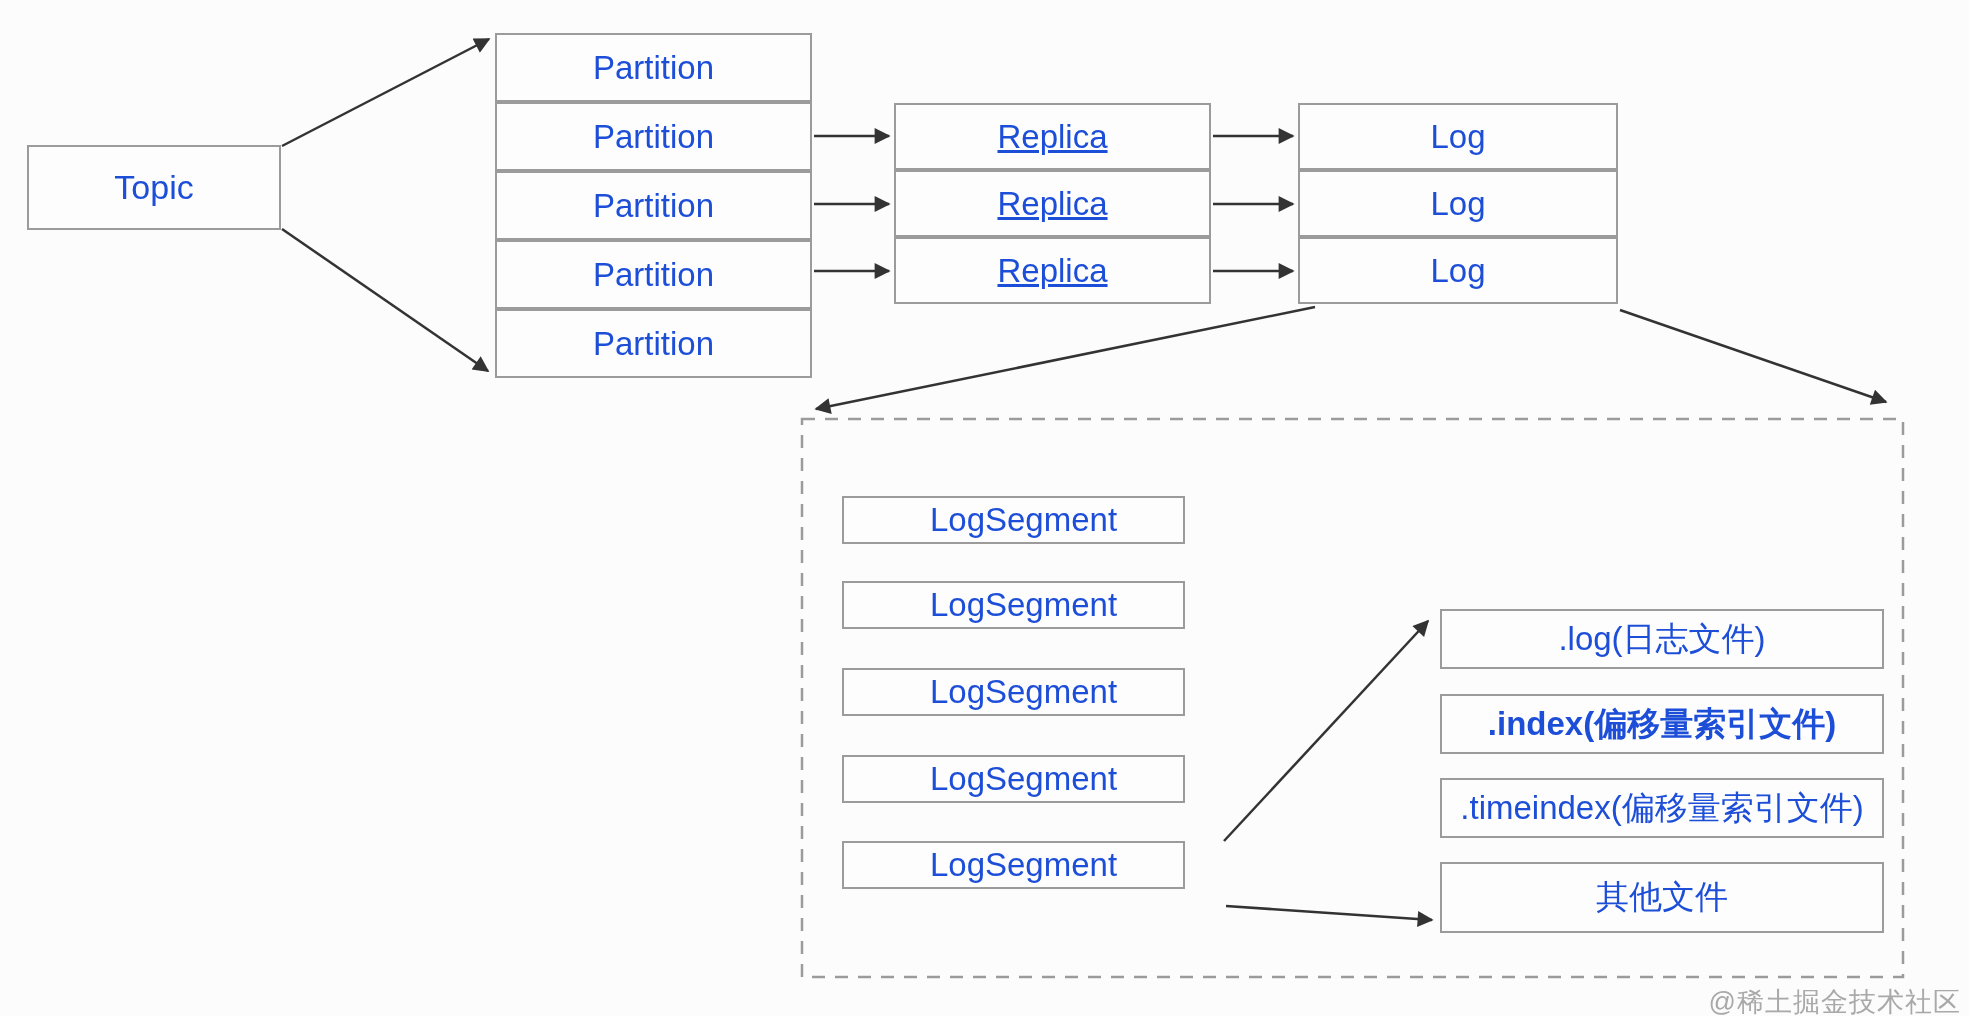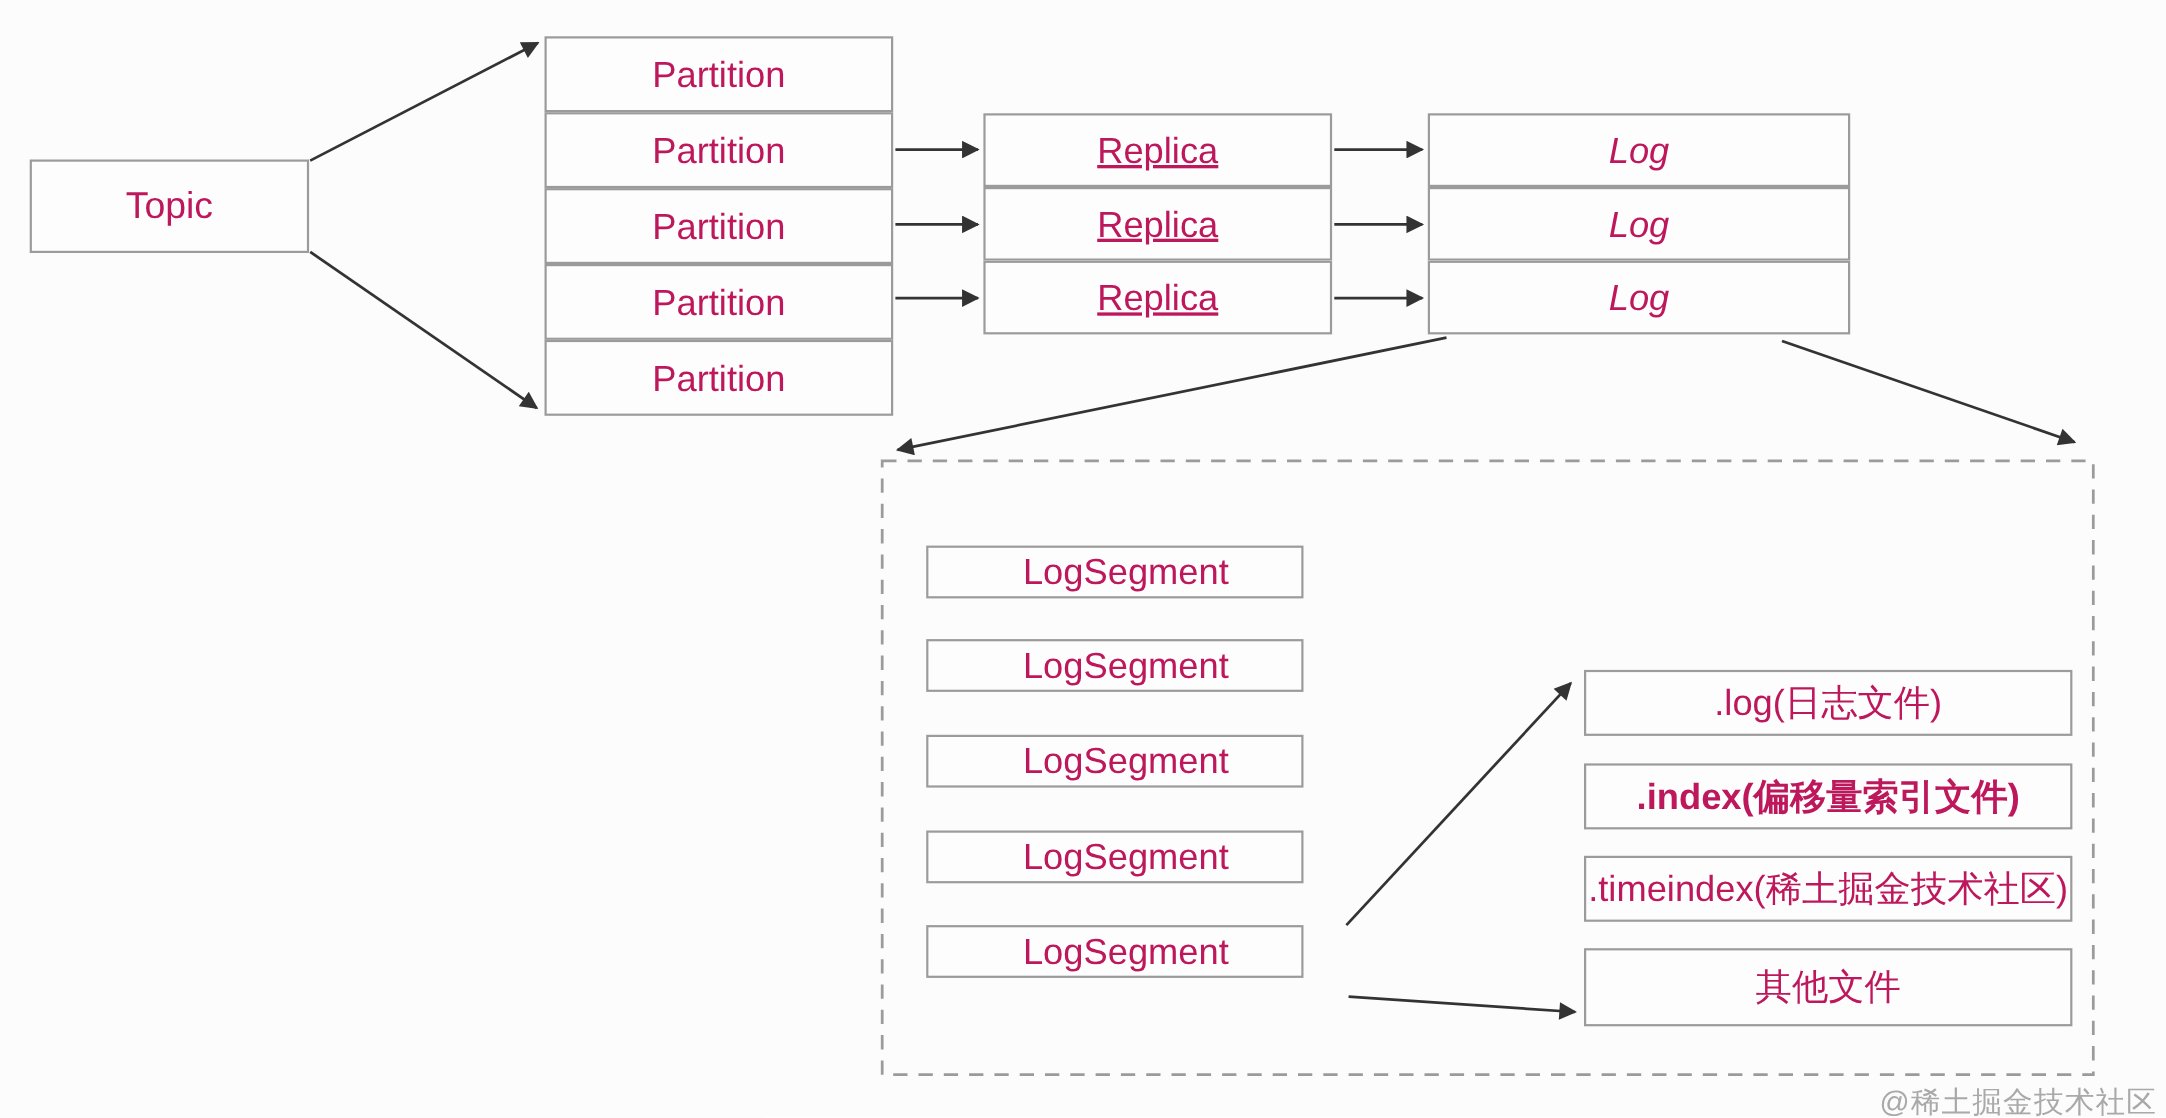"Partition" .box { color: #be185d -> #1d4ed8 }
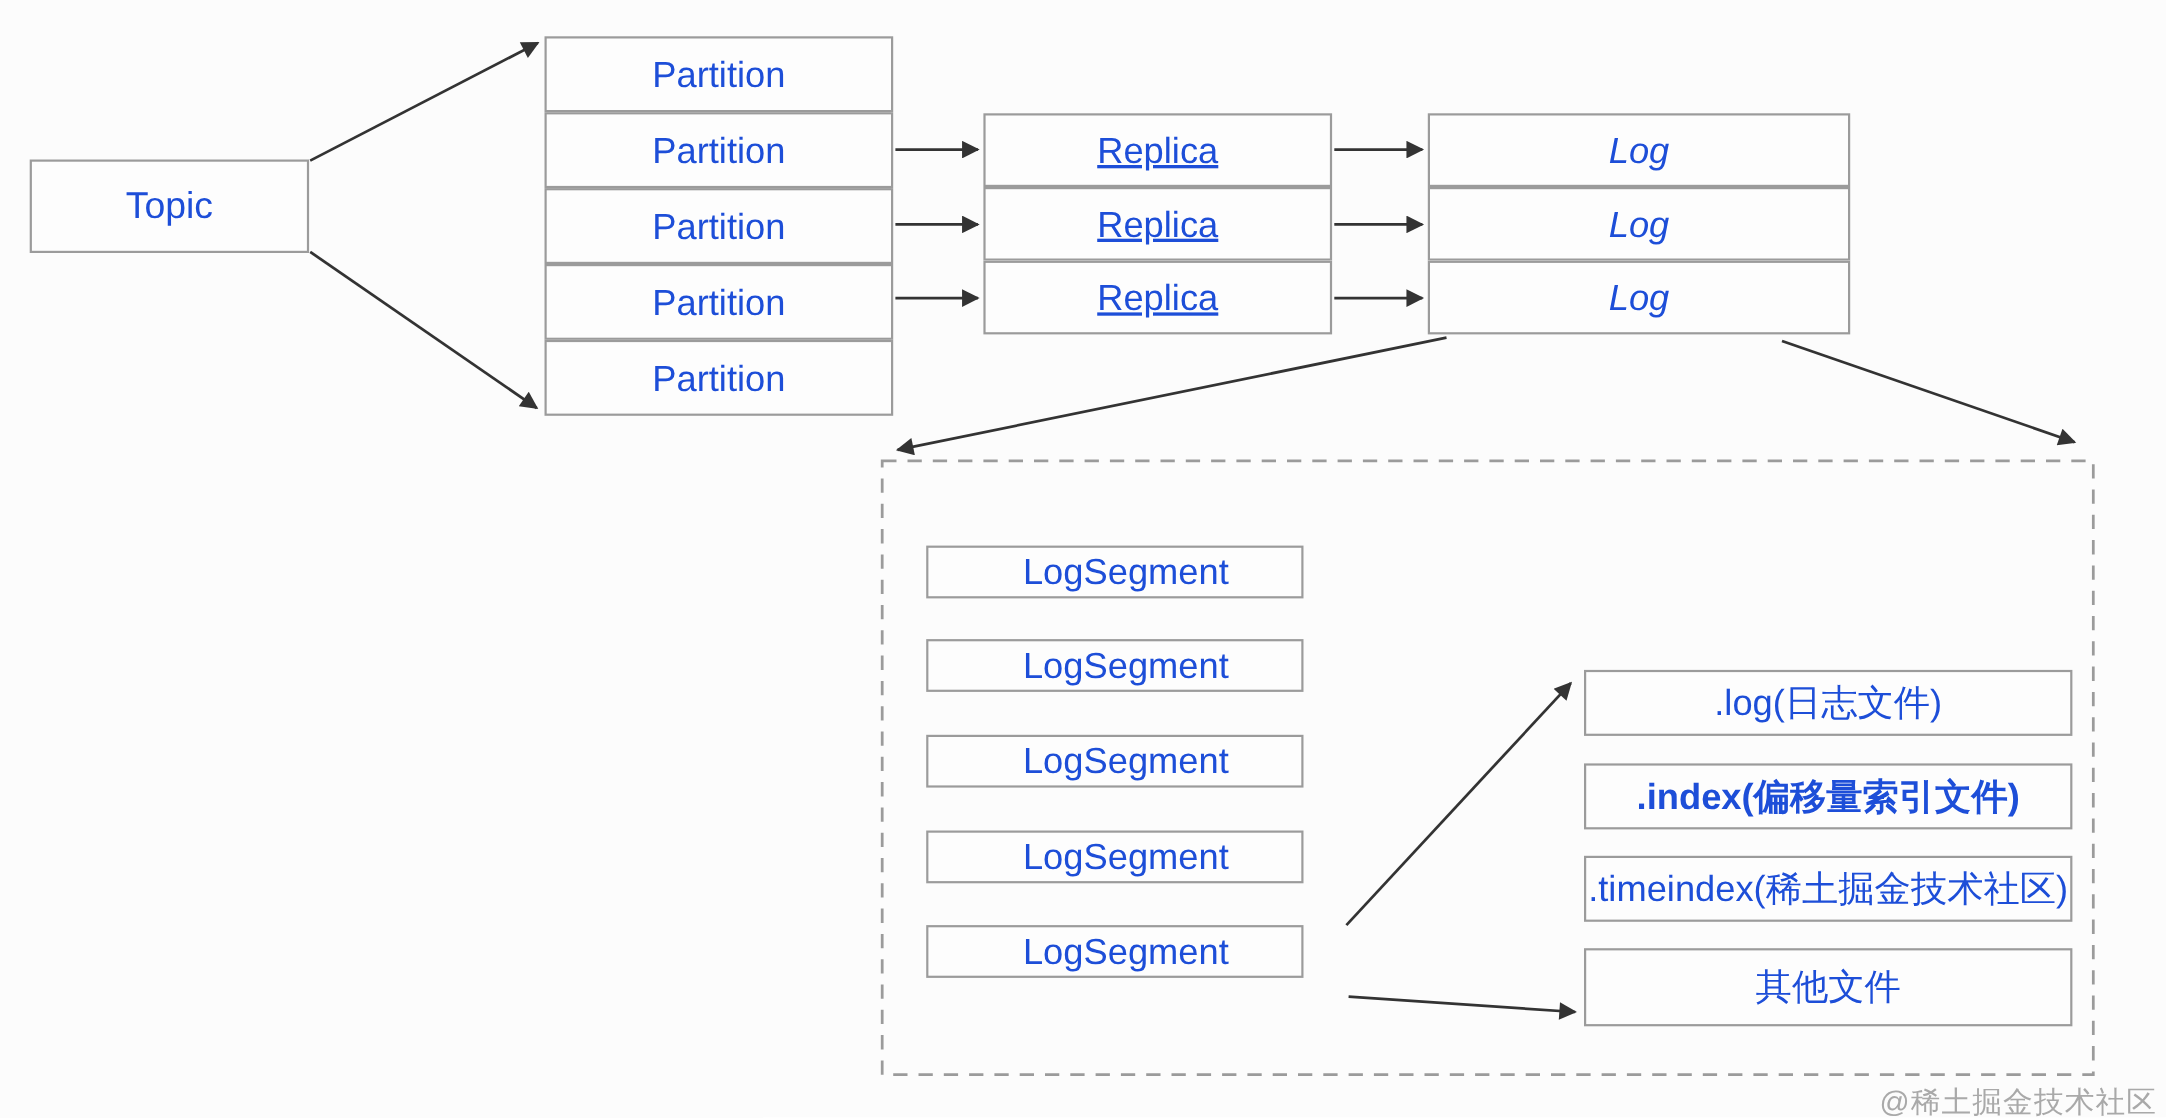"Log" .log { font-style: italic -> none; width: 384px -> 320px }
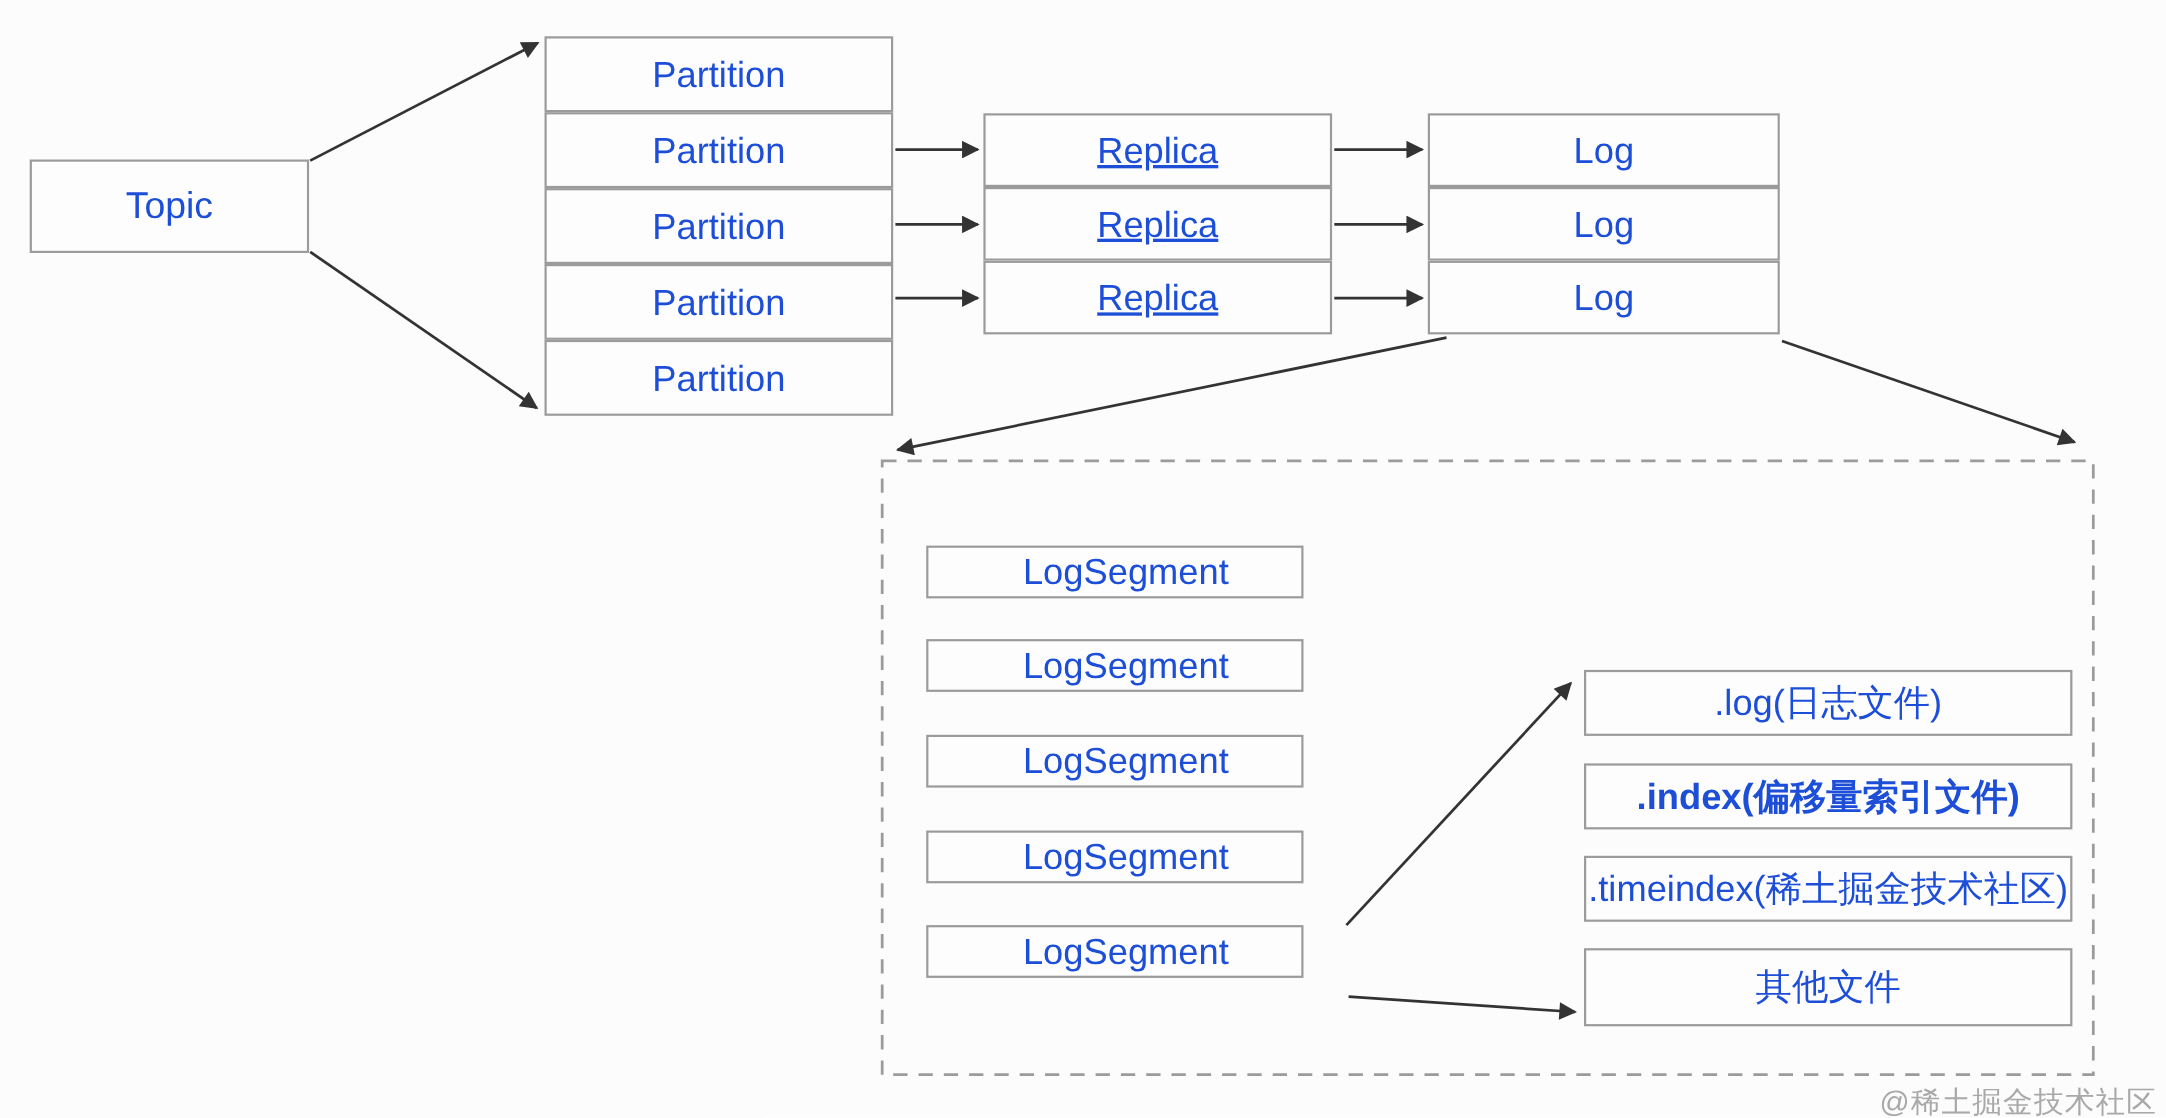".timeindex(稀土掘金技术社区)" div.box { text: 稀土掘金技术社区 -> 偏移量索引文件 }
